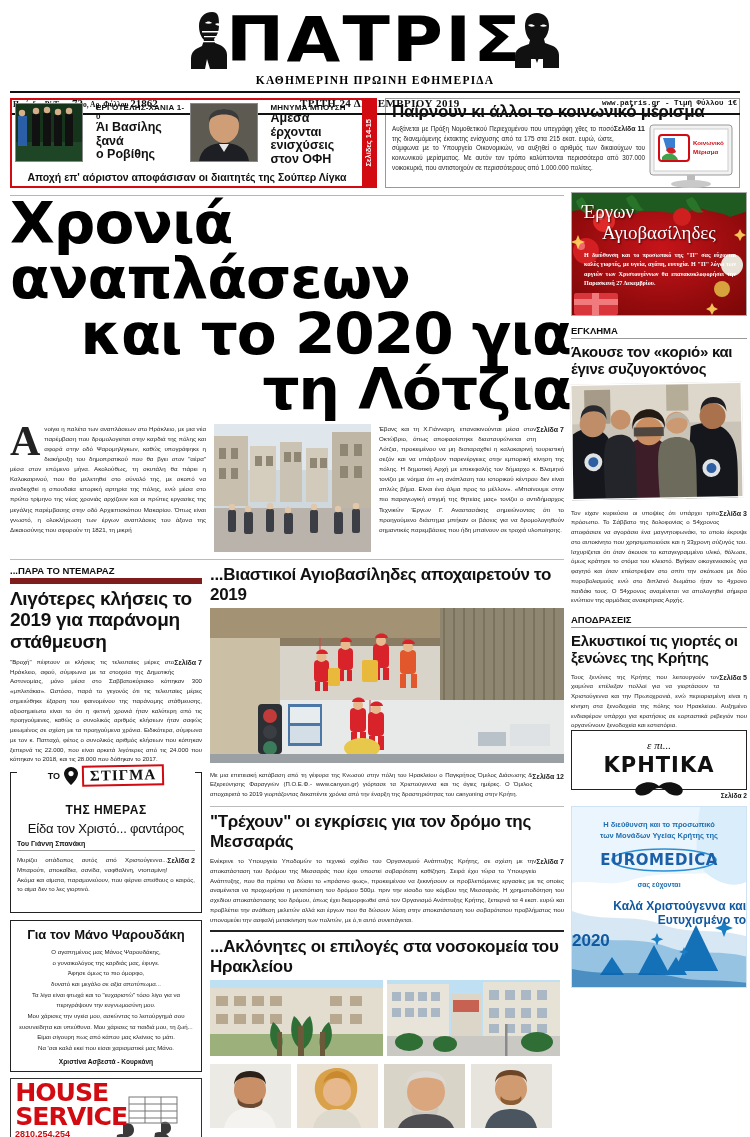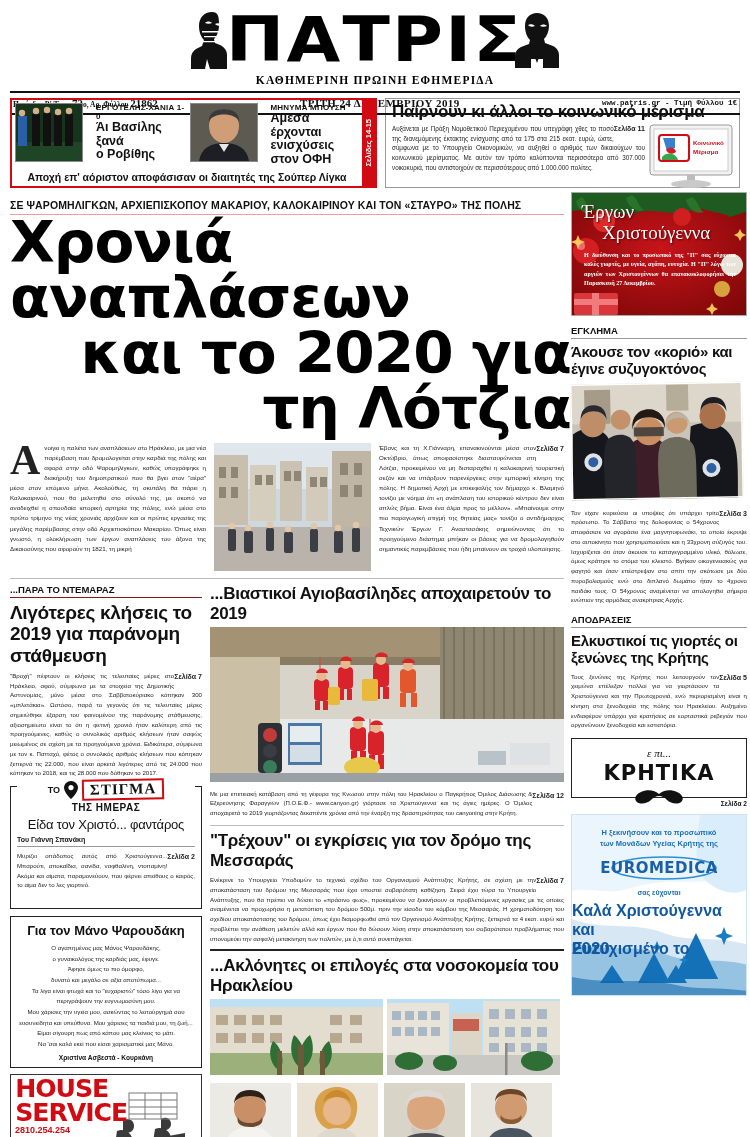"ΣΕ ΨΑΡΟΜΗΛΙΓΚΩΝ, ΑΡΧΙΕΠΙΣΚΟΠΟΥ ΜΑΚΑΡΙΟΥ," div.kicker-line { html: <div>ΣΕ ΨΑΡΟΜΗΛΙΓΚΩΝ, ΑΡΧΙΕΠΙΣΚΟΠΟΥ ΜΑΚΑΡΙΟΥ, ΚΑΛΟΚΑΙΡΙΝΟΥ ΚΑΙ ΤΟΝ «ΣΤΑΥΡΟ» ΤΗΣ ΠΟΛΗΣ</div> -> none }
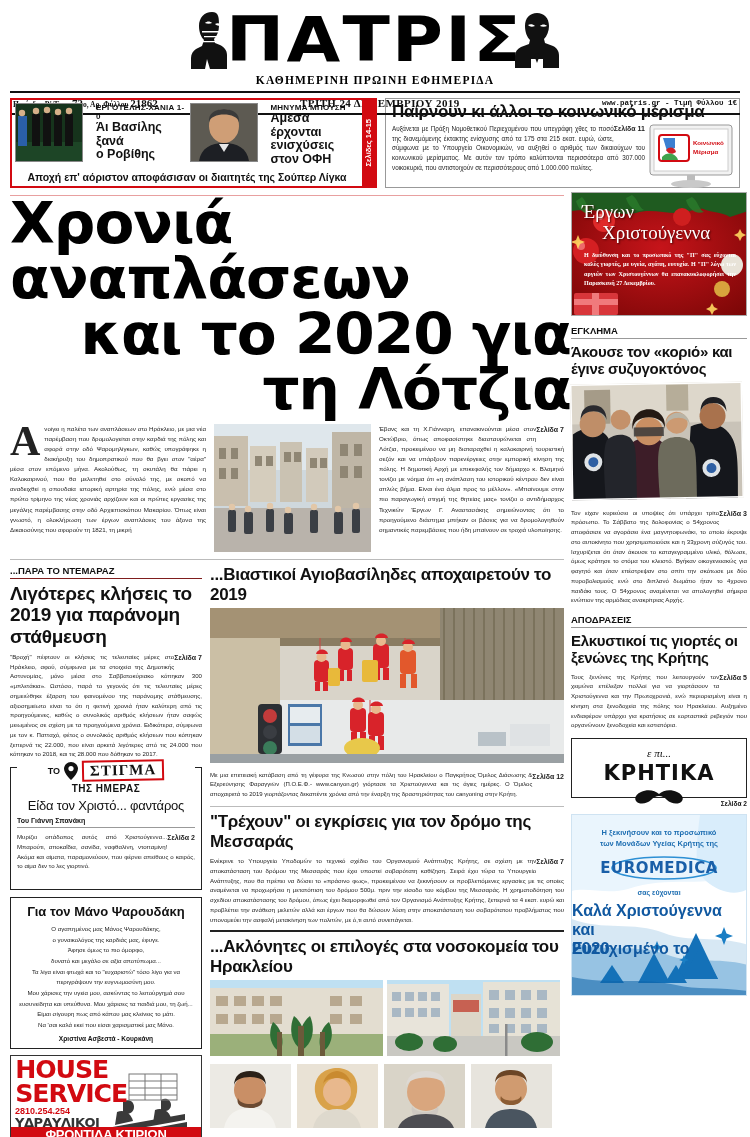"Χριστούγεννα" div.xmas-t2 { text: Χριστούγεννα -> Αγιοβασίληδες }
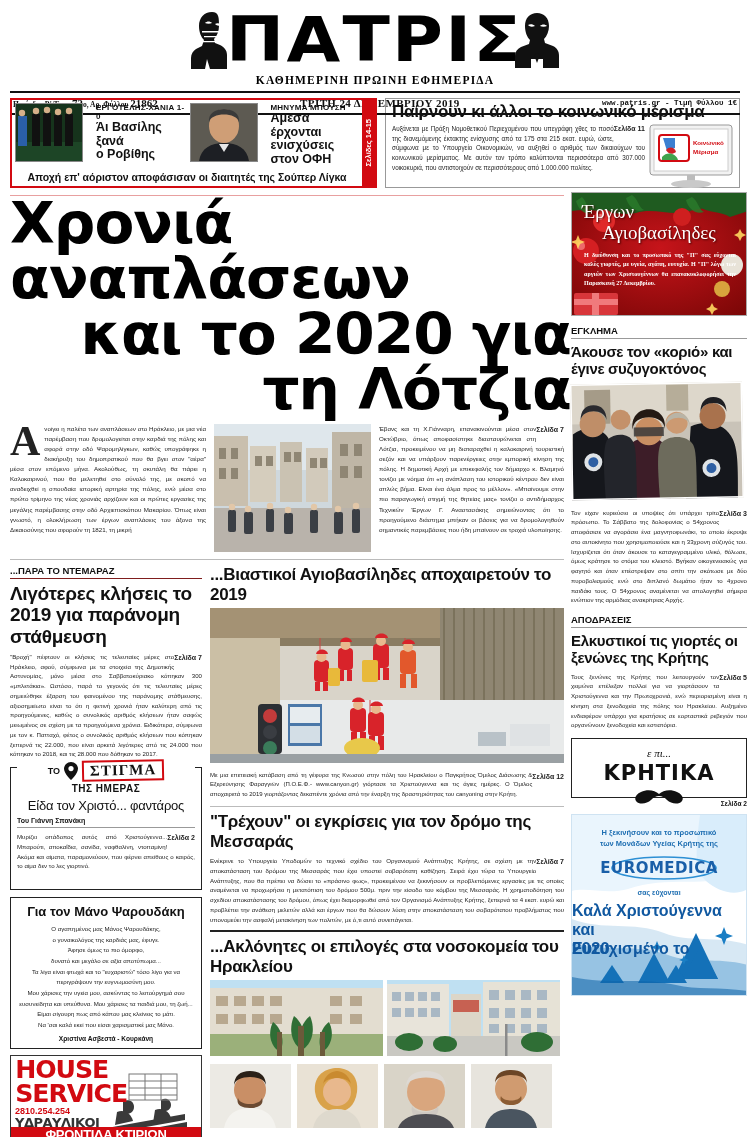"...ΠΑΡΑ ΤΟ ΝΤΕΜΑΡΑΖ" .kicker-sm { border-bottom: 1px solid #7f1d1d -> 6px solid #7f1d1d }
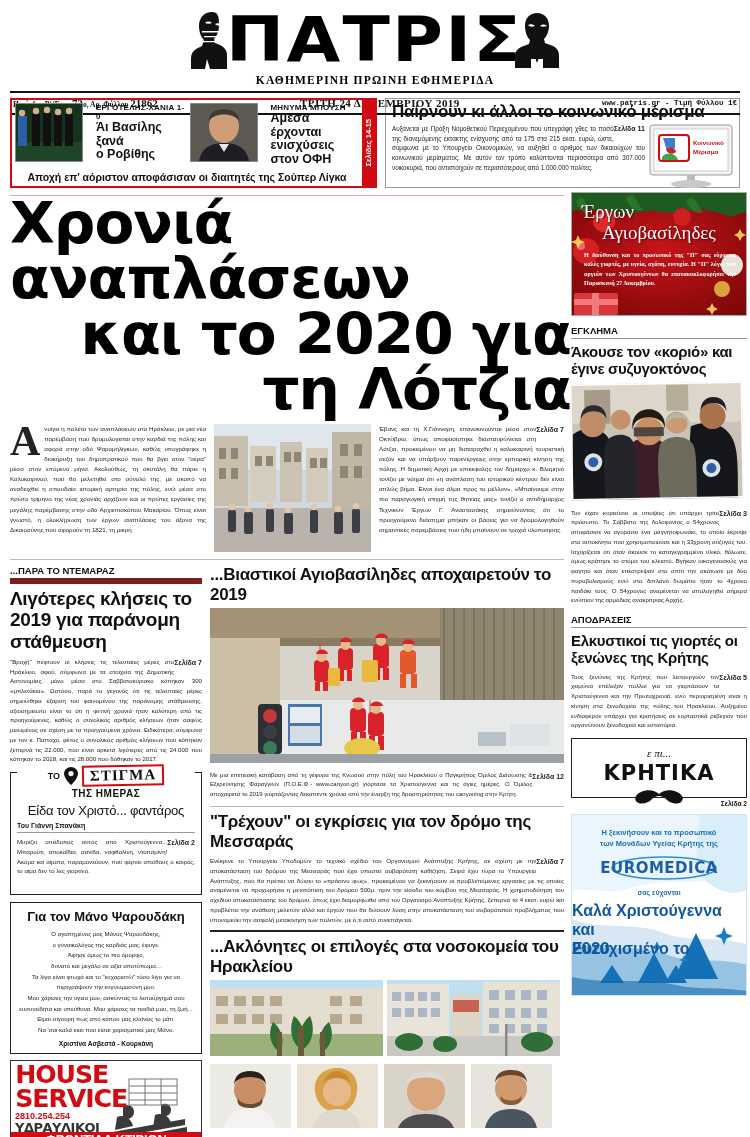"ε πι..." .kritika { margin-top: 8px -> none }
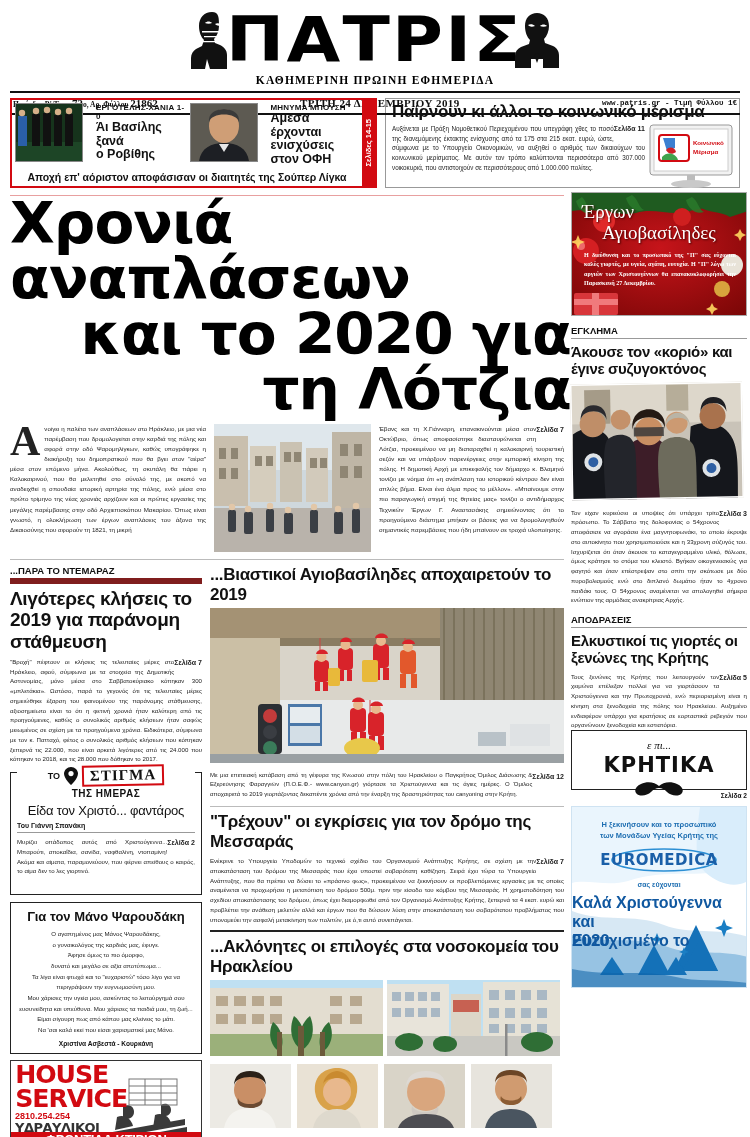"ΤΗΣ ΗΜΕΡΑΣ" .stigma-sub { font-size: 10px -> 12px; margin-top: 2px -> 17px }
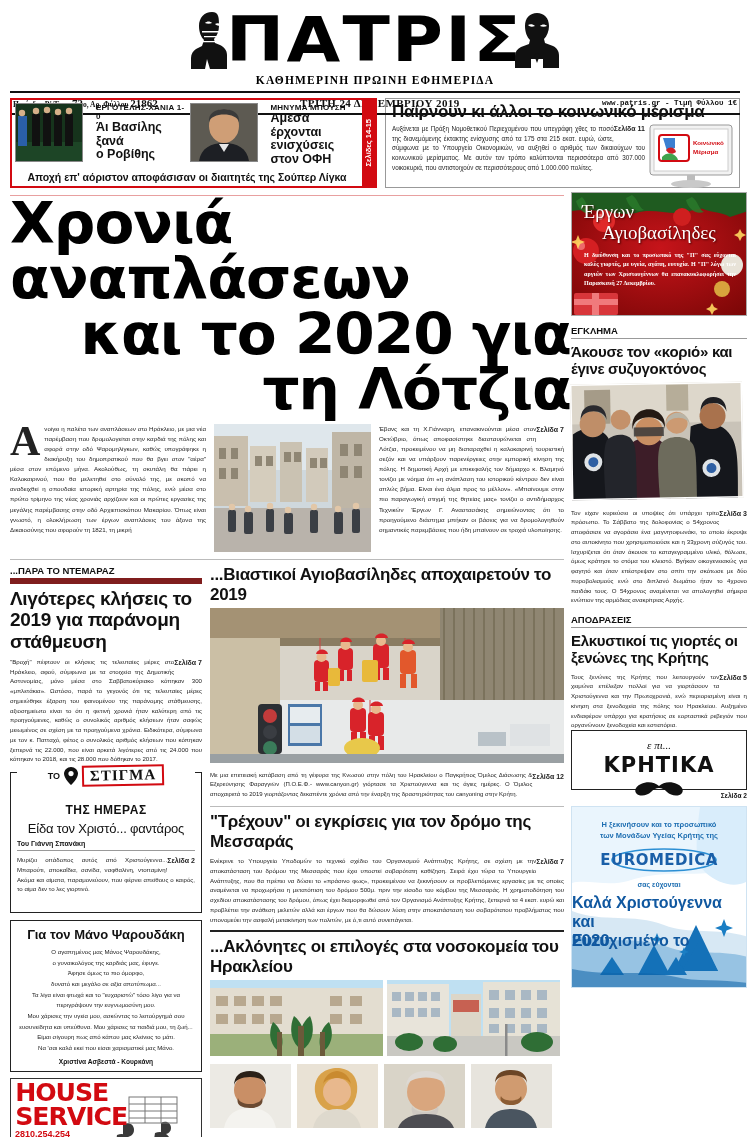"Η ξεκινήσουν και το προσωπικό" div { text: ξεκινήσουν -> διεύθυνση }
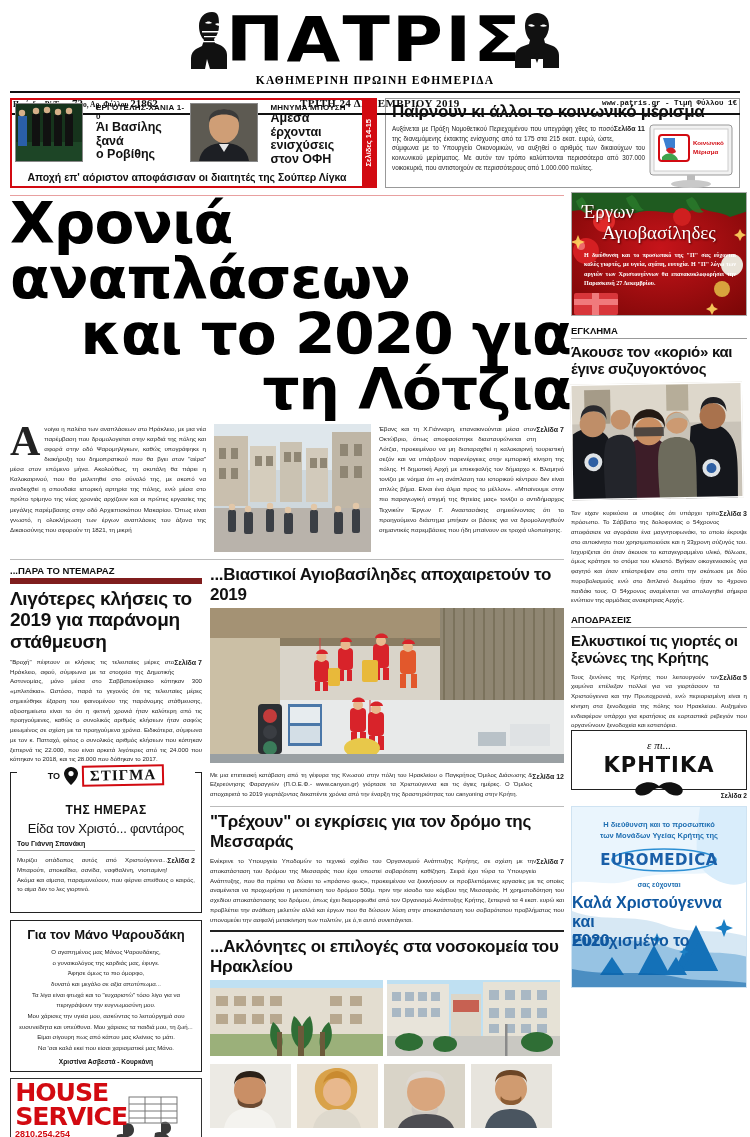"Καλά Χριστούγεννα και" .euro-b { font-size: 16px -> 12px; text-align: left -> right; top: 86px -> 92px }
